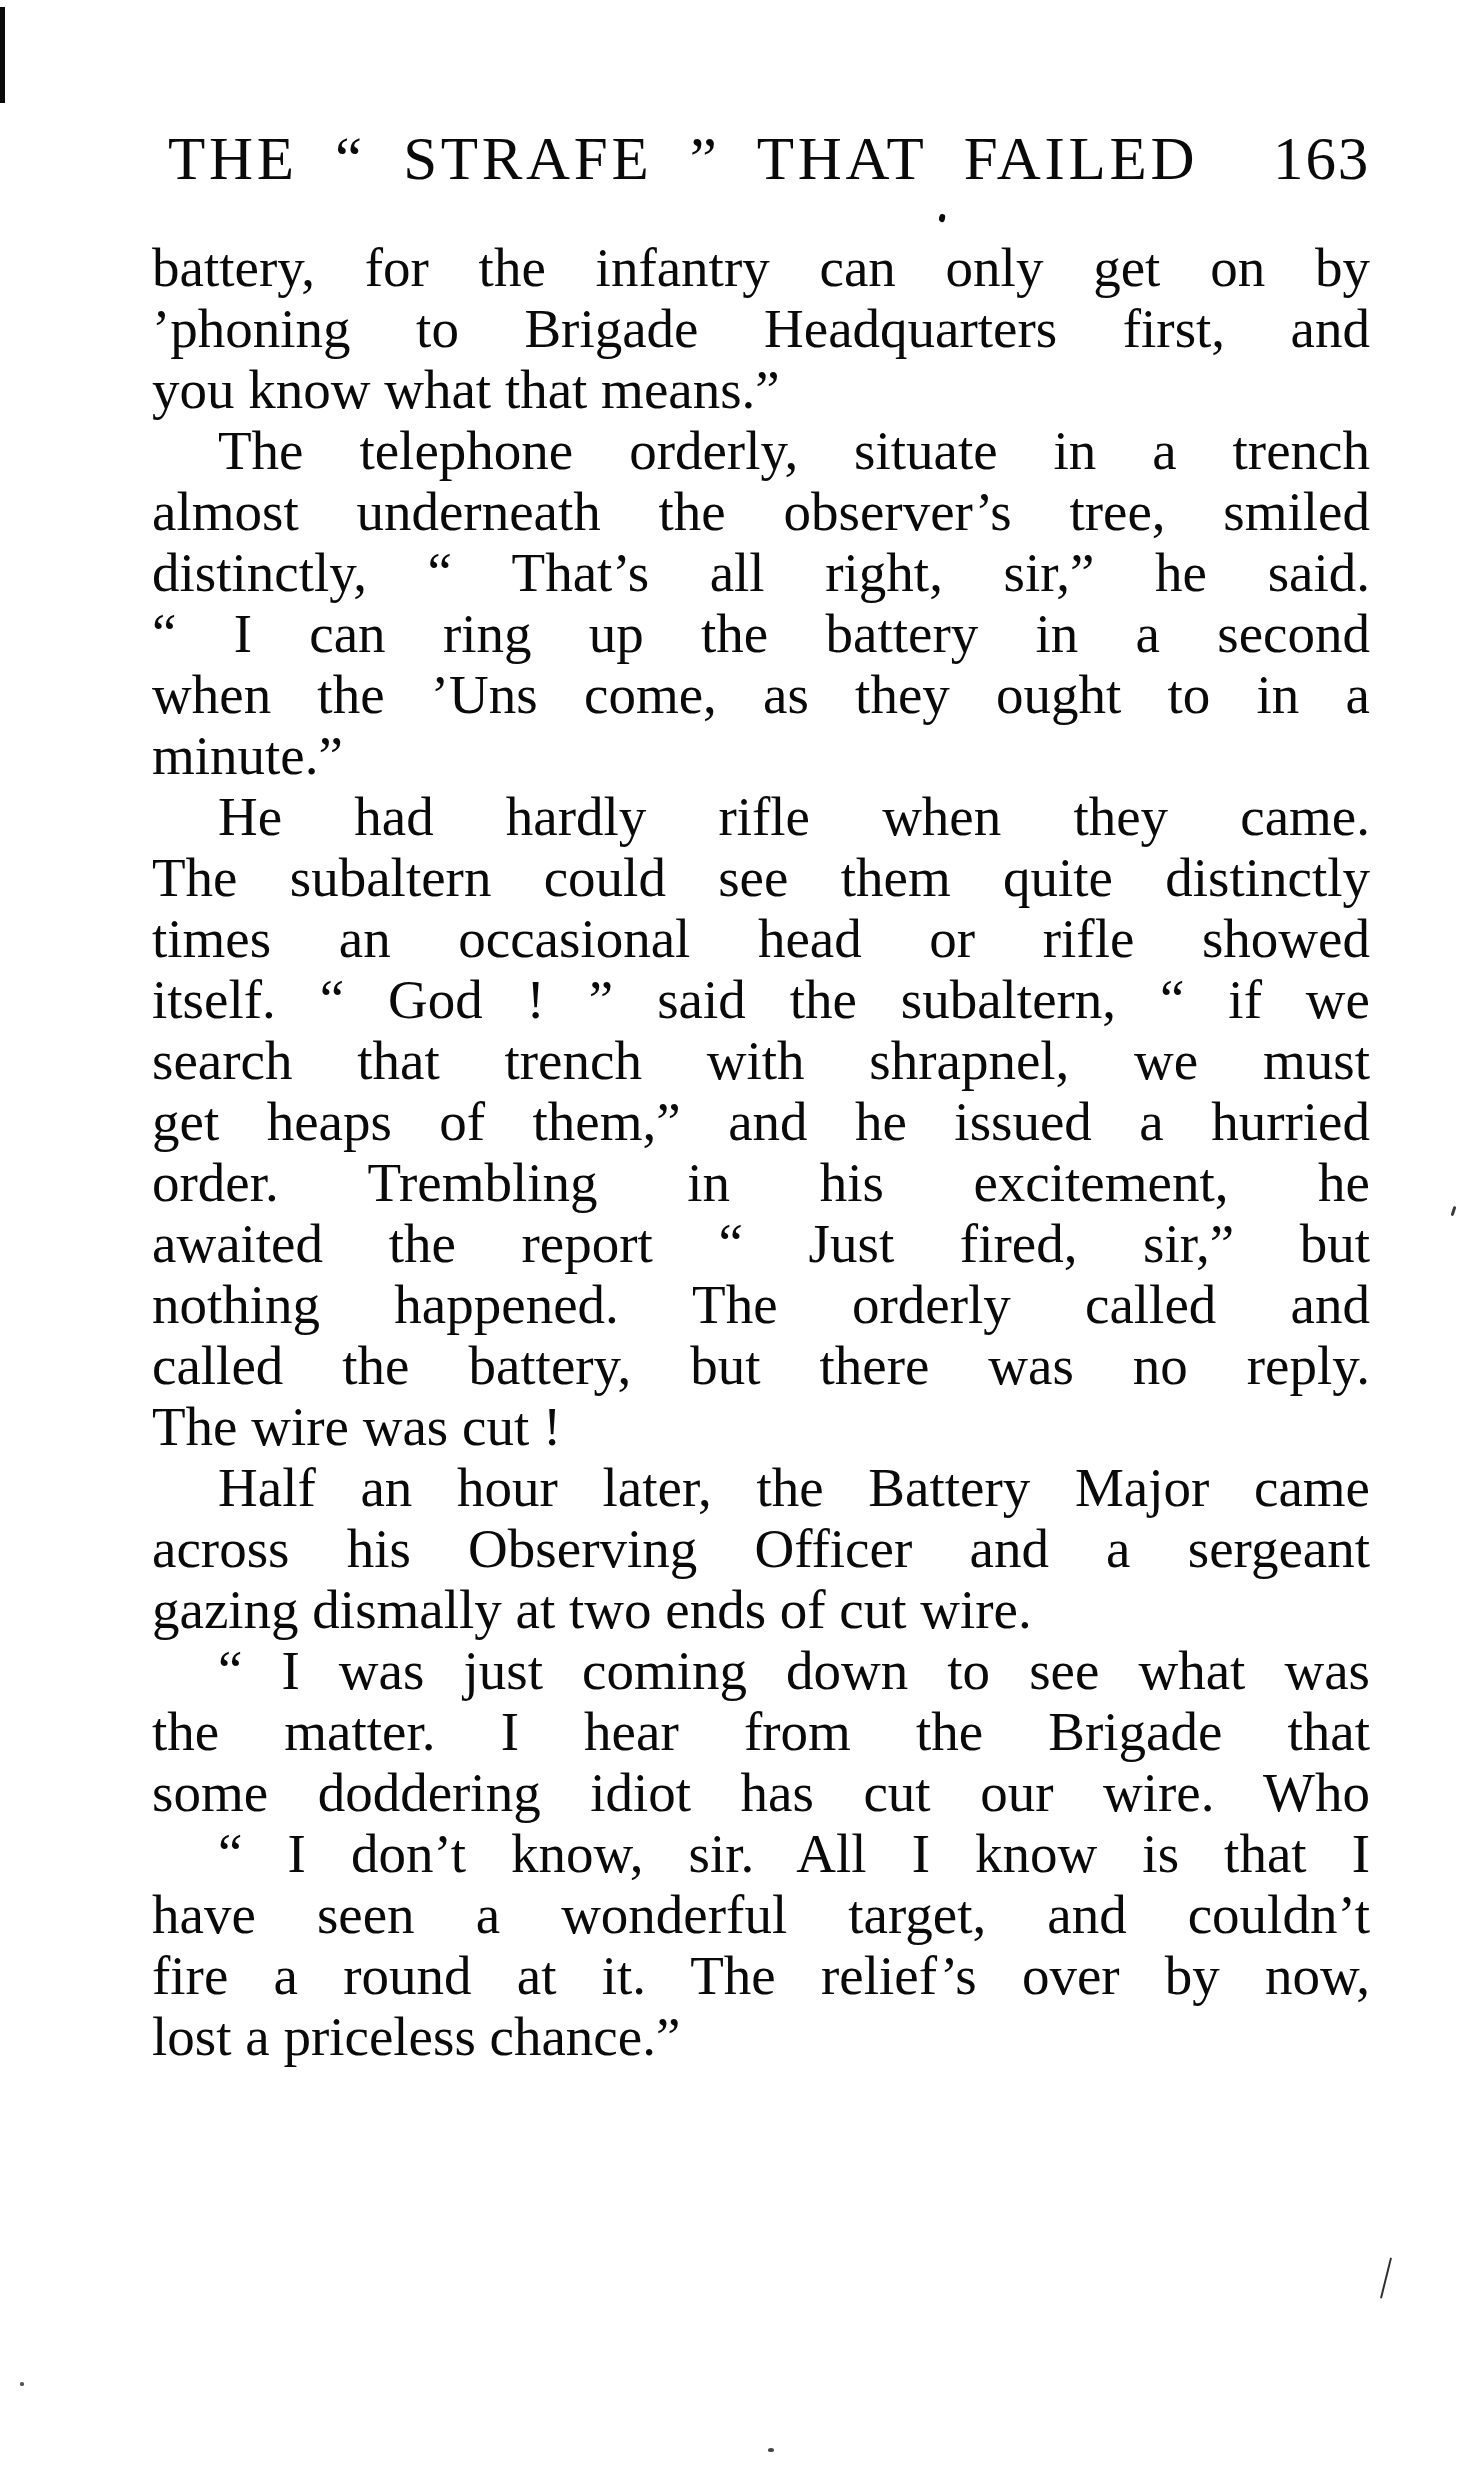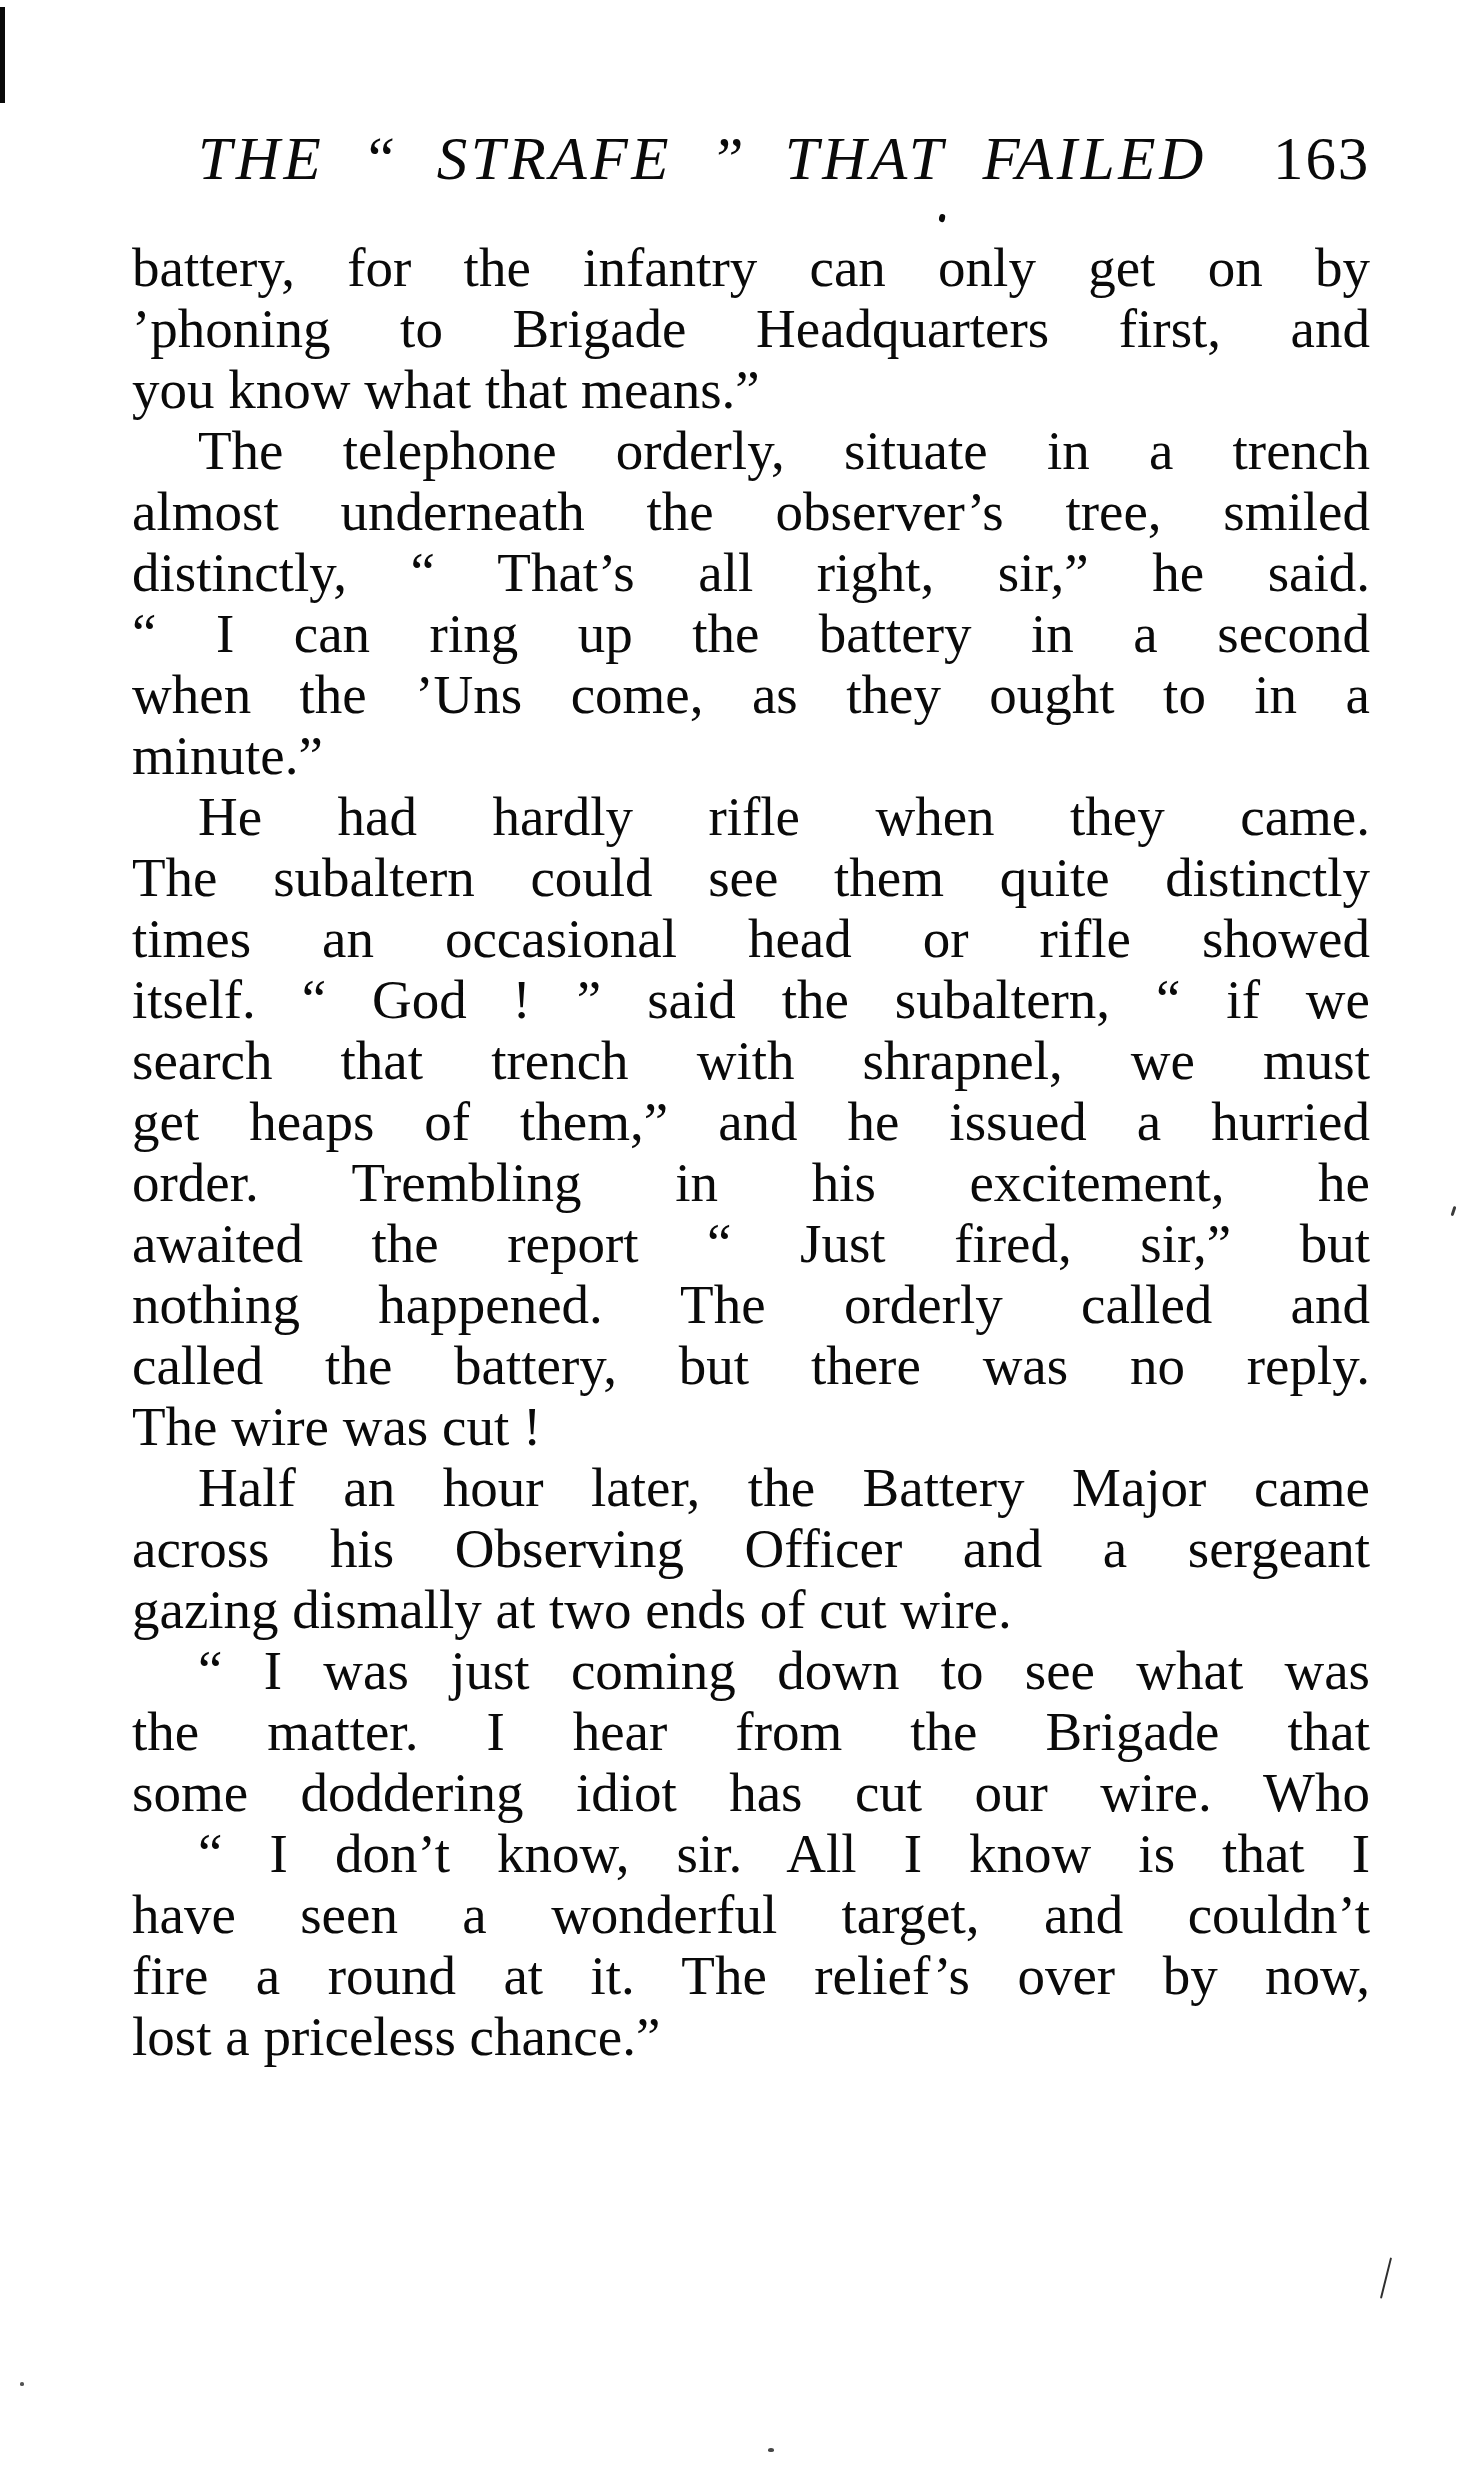"THE “ STRAFE ” THAT" .head-title { font-style: italic -> none; margin-left: 66px -> 36px }
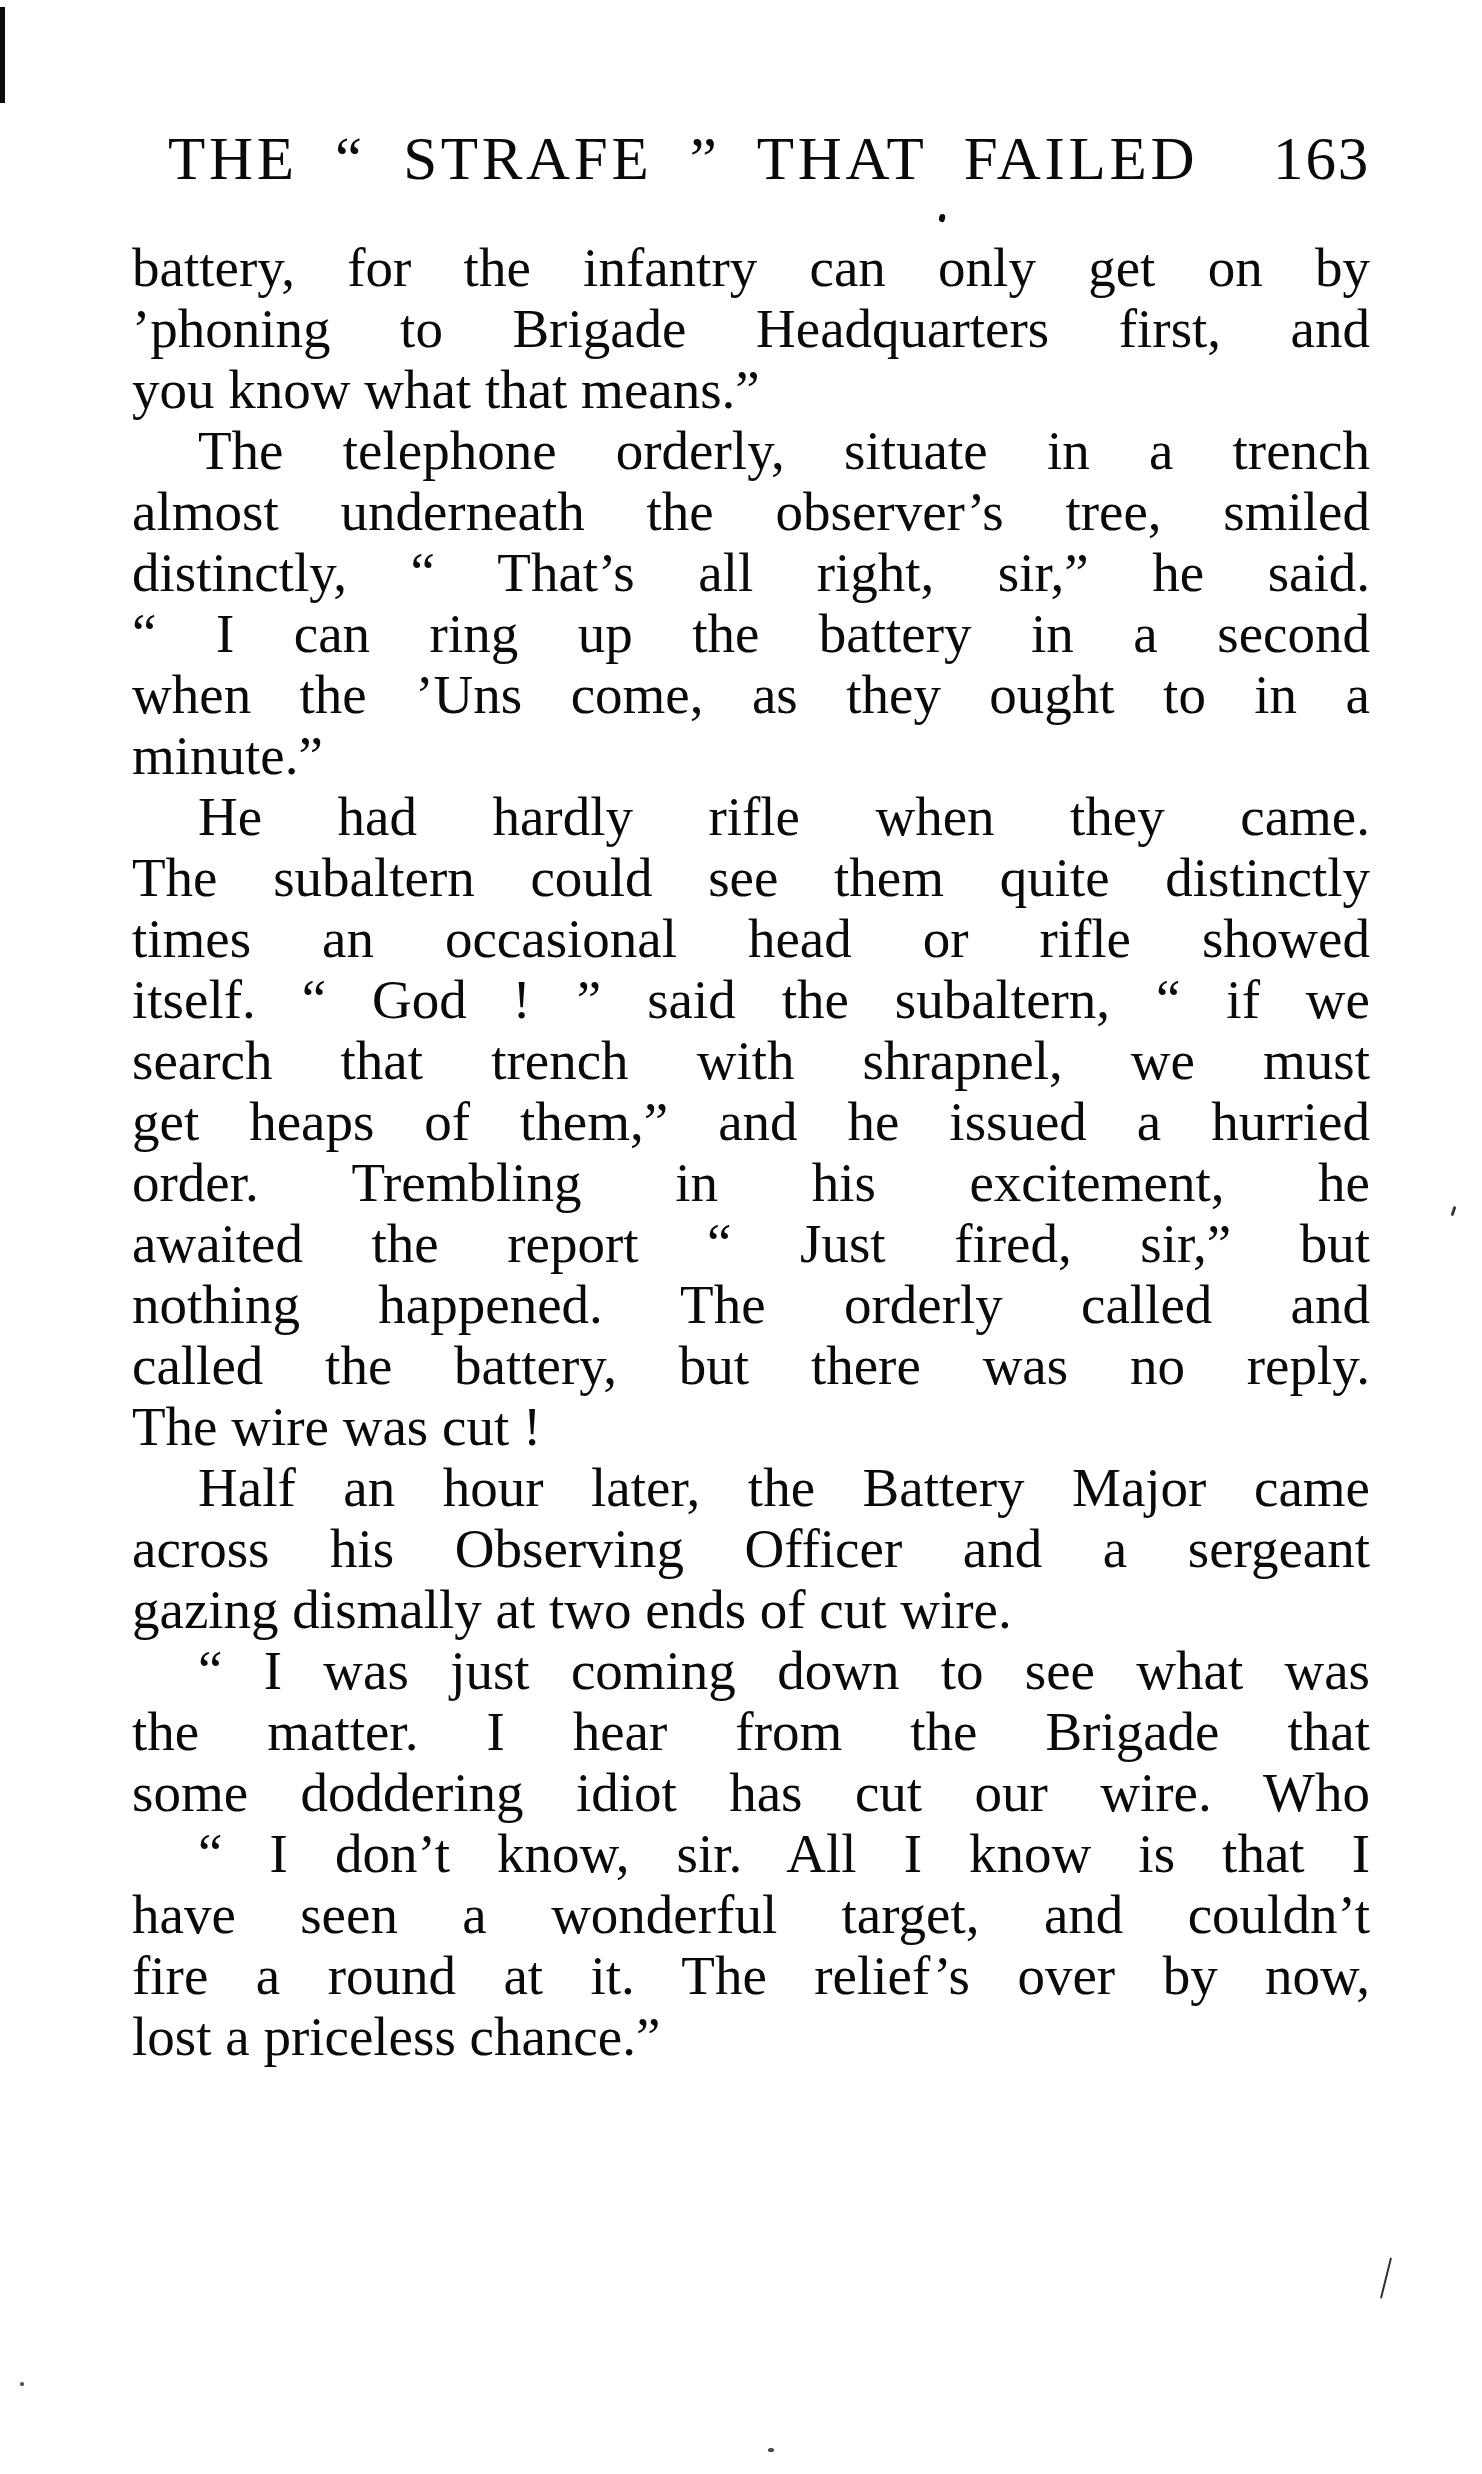"battery, for the infantry can" .line { margin-left: none -> 20px }
